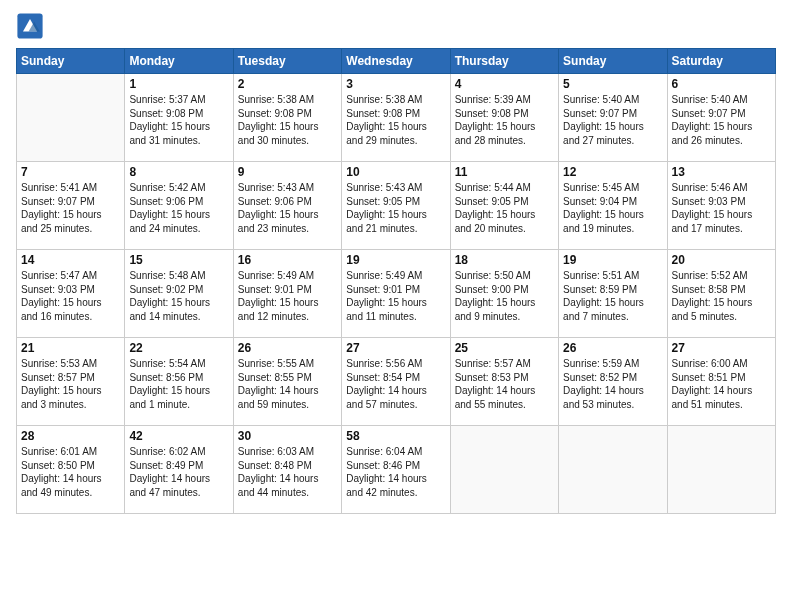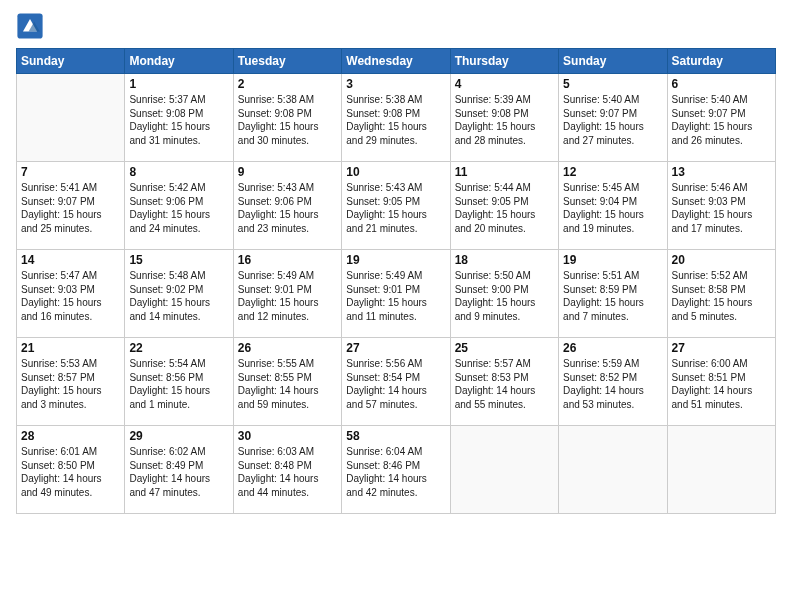"29" div.day-number { text: 29 -> 42 }
